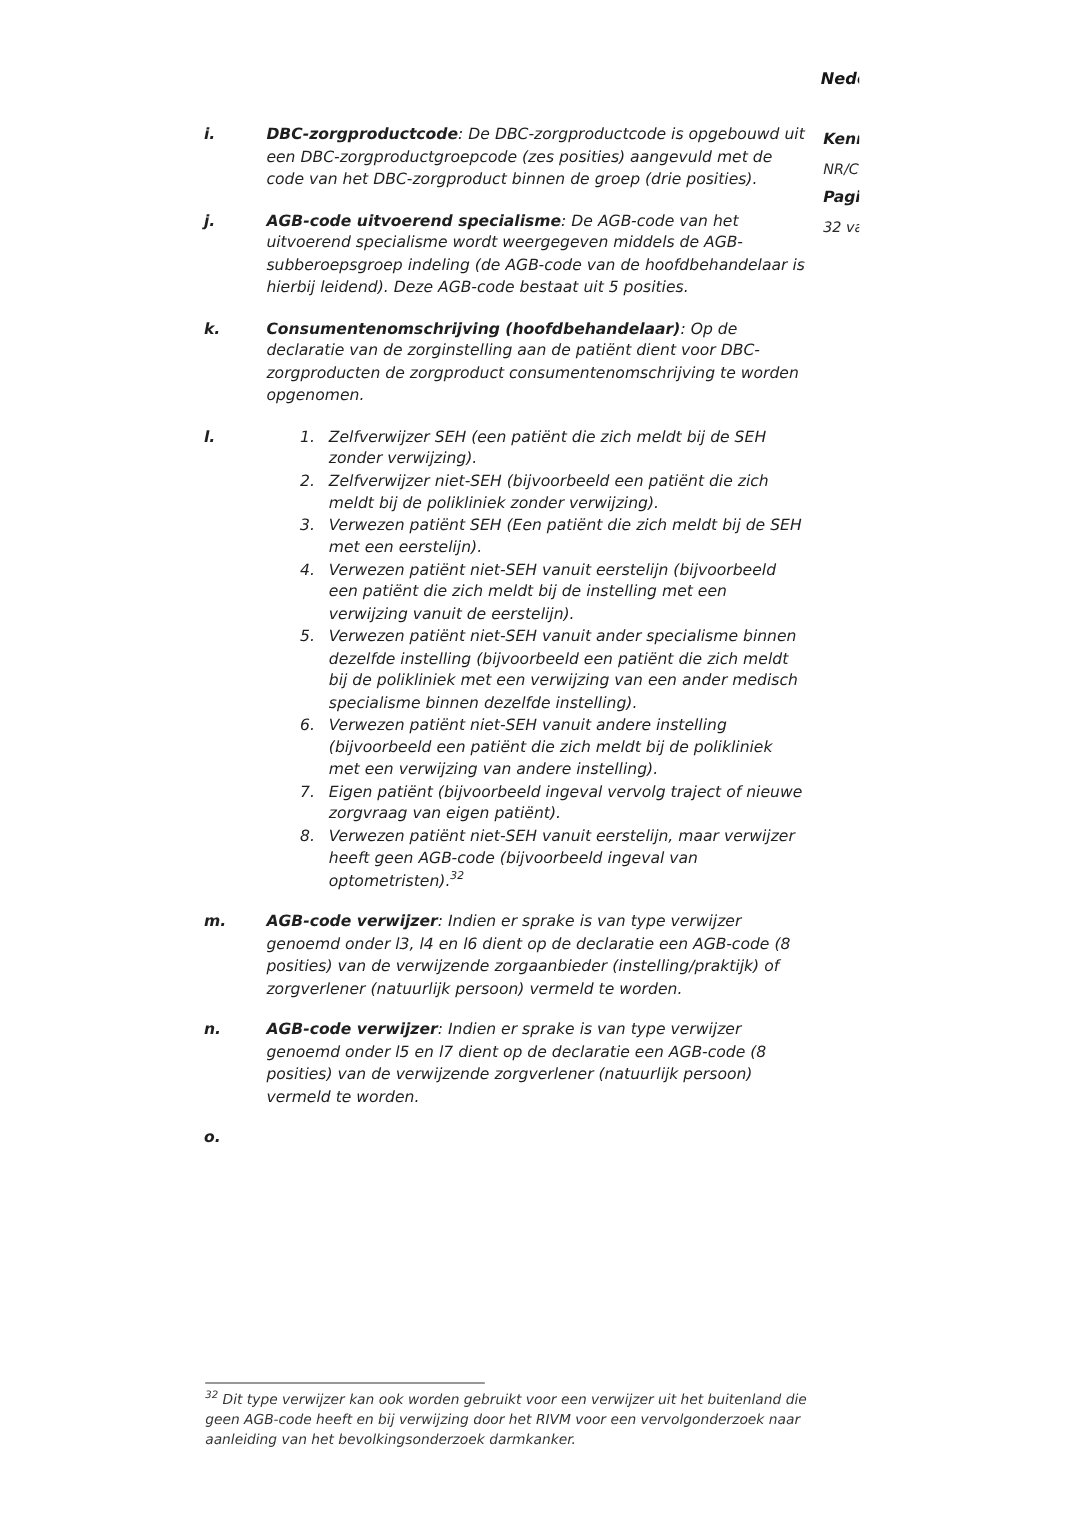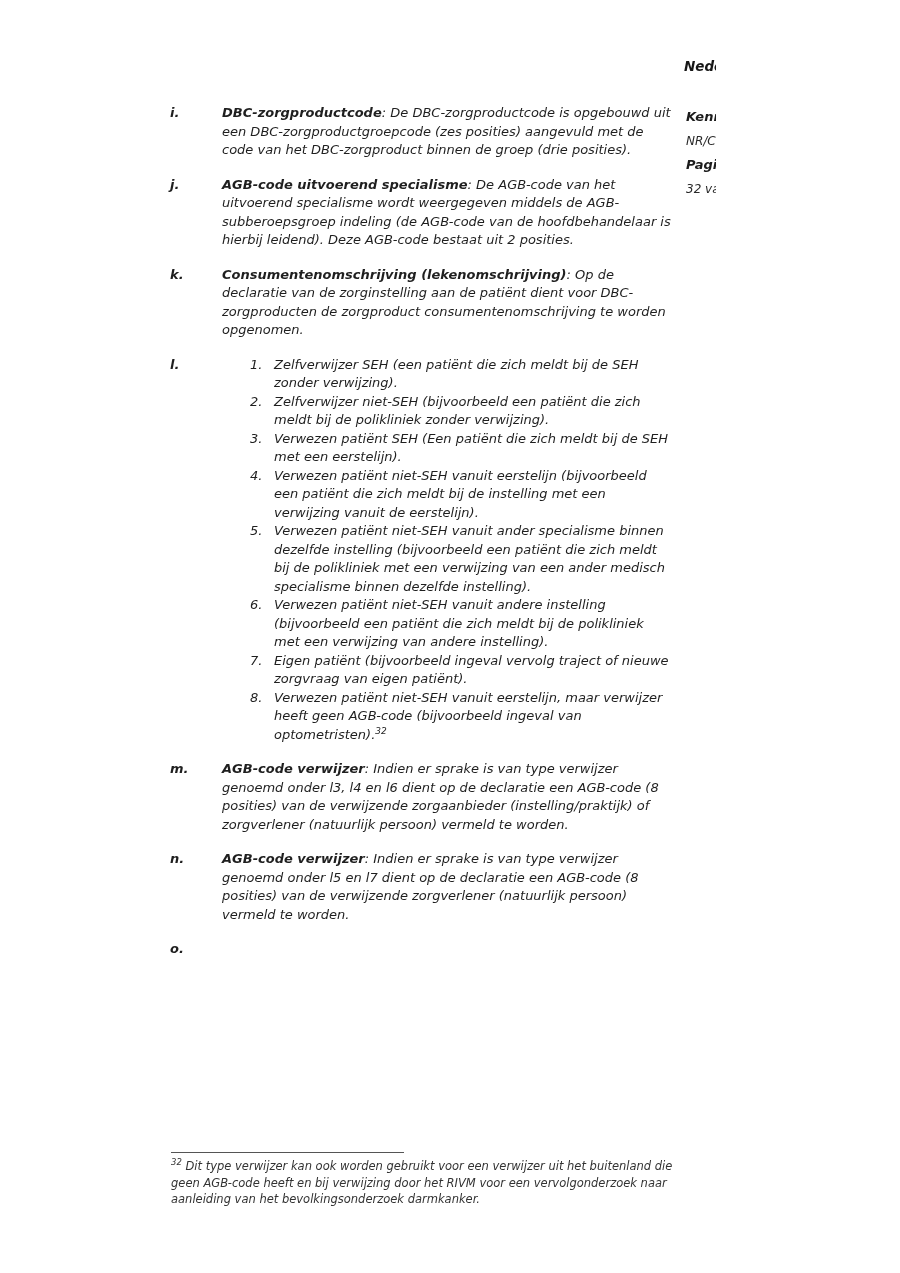": De AGB-code van het" span { text: 2 -> 5 }
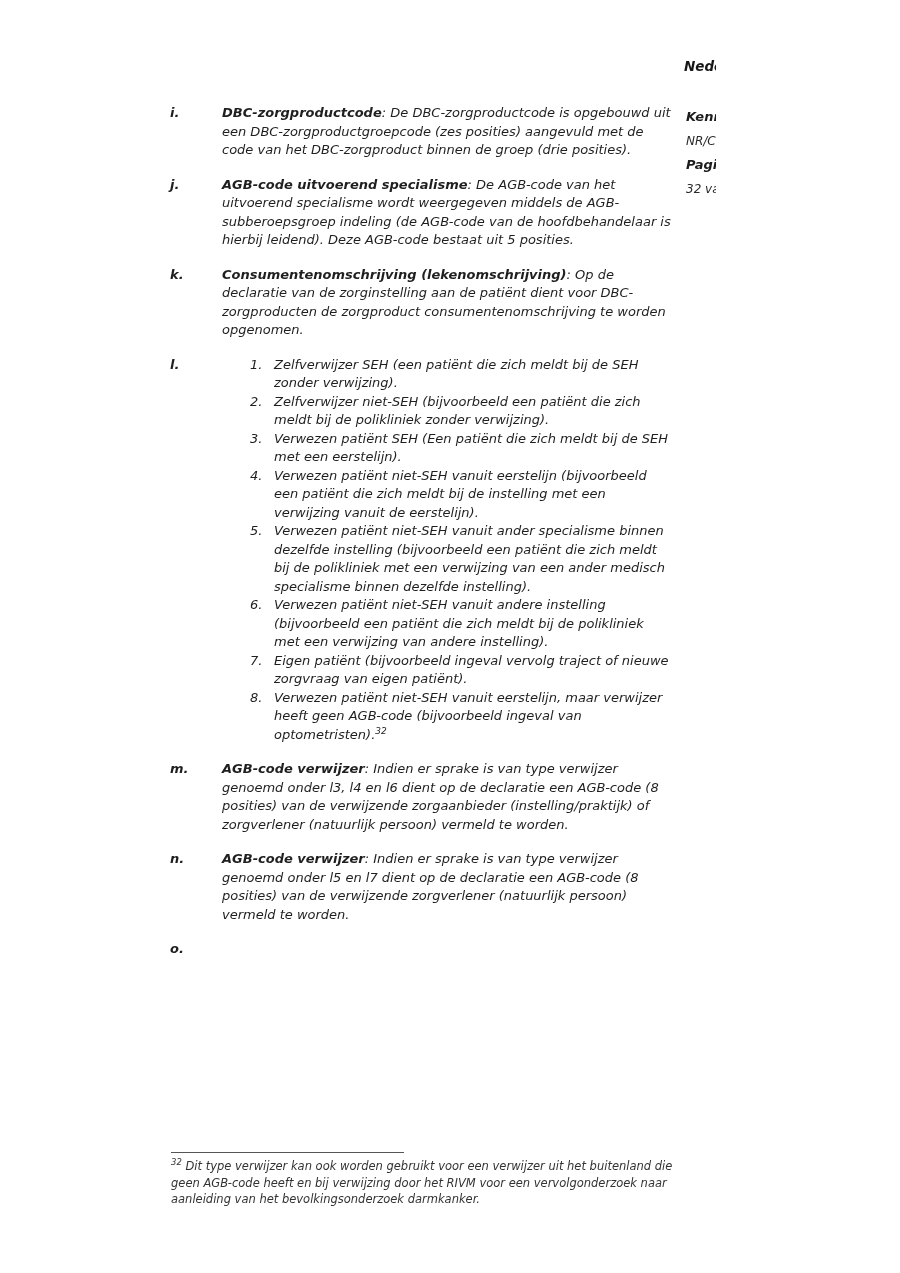"Consumentenomschrijving" b { text: lekenomschrijving -> hoofdbehandelaar }
